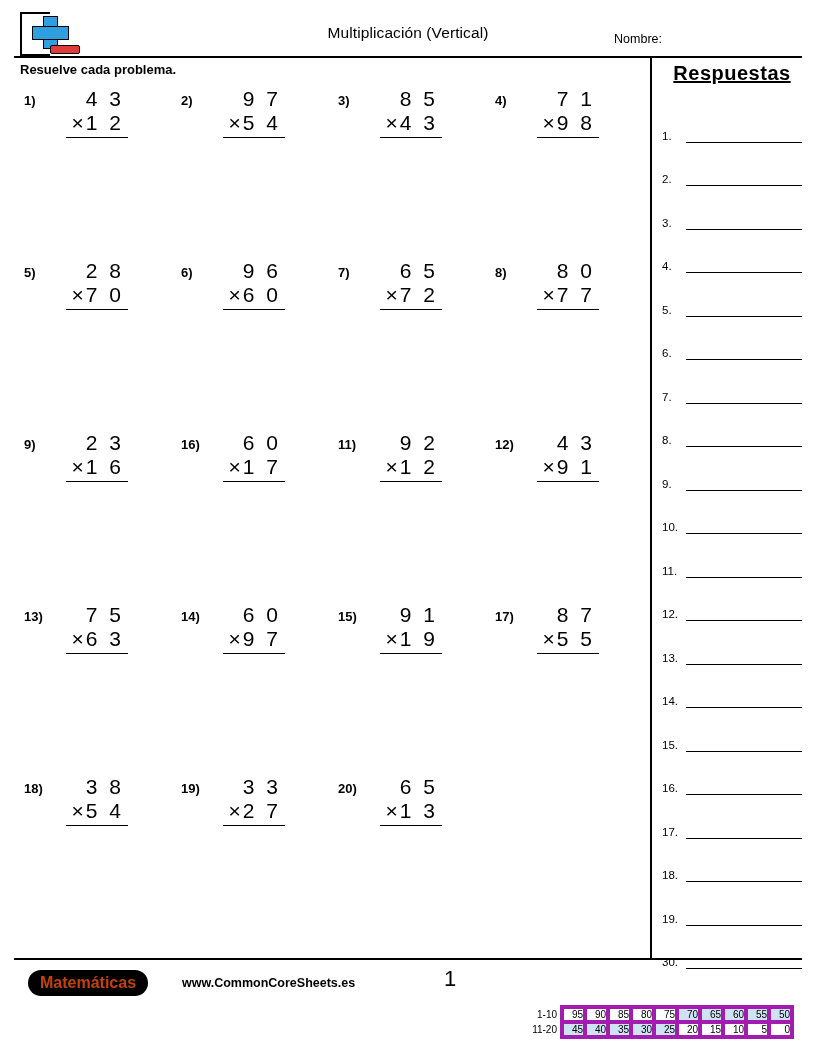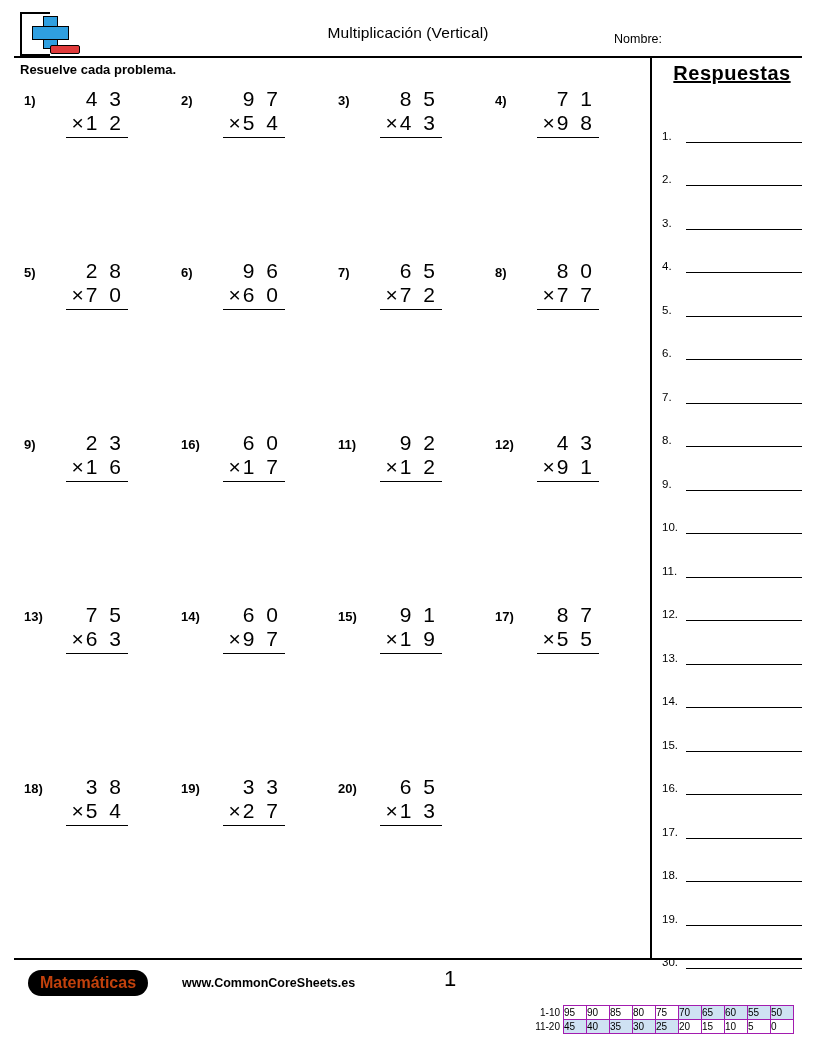"95" .scale td { border: 1px solid #a21caf -> 4px solid #a21caf; text-align: left -> right }
